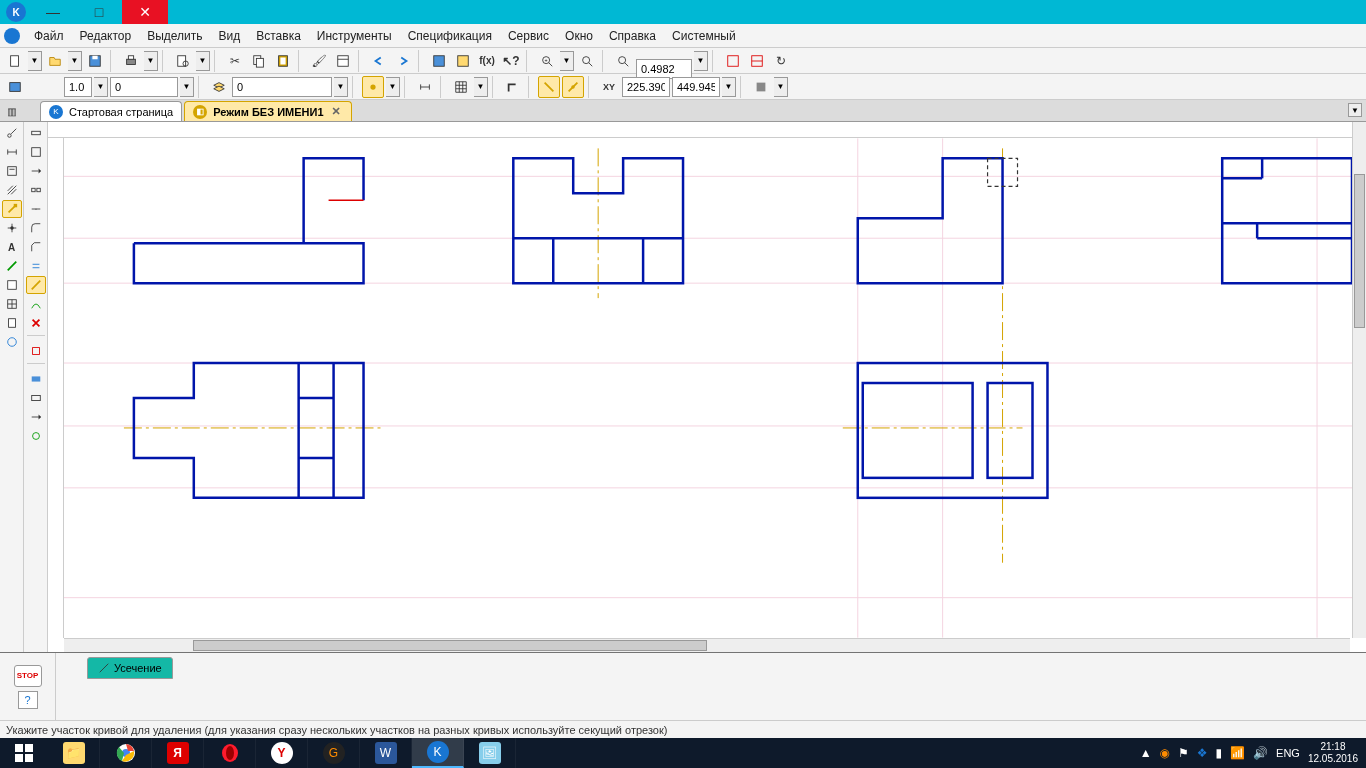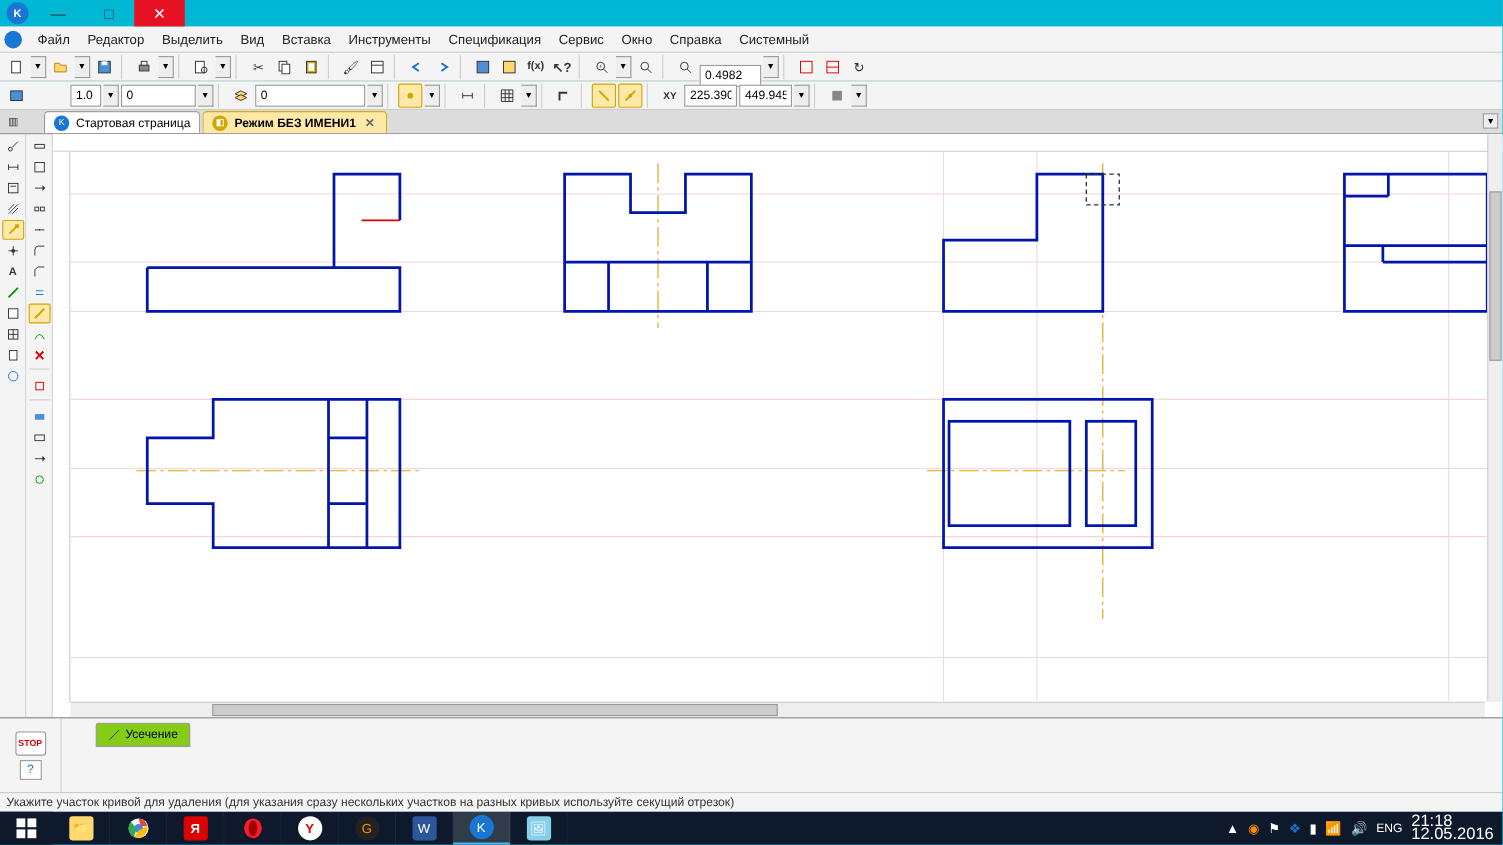"Усечение" .tabbtn { background: #84cc16 -> #14b8a6 }
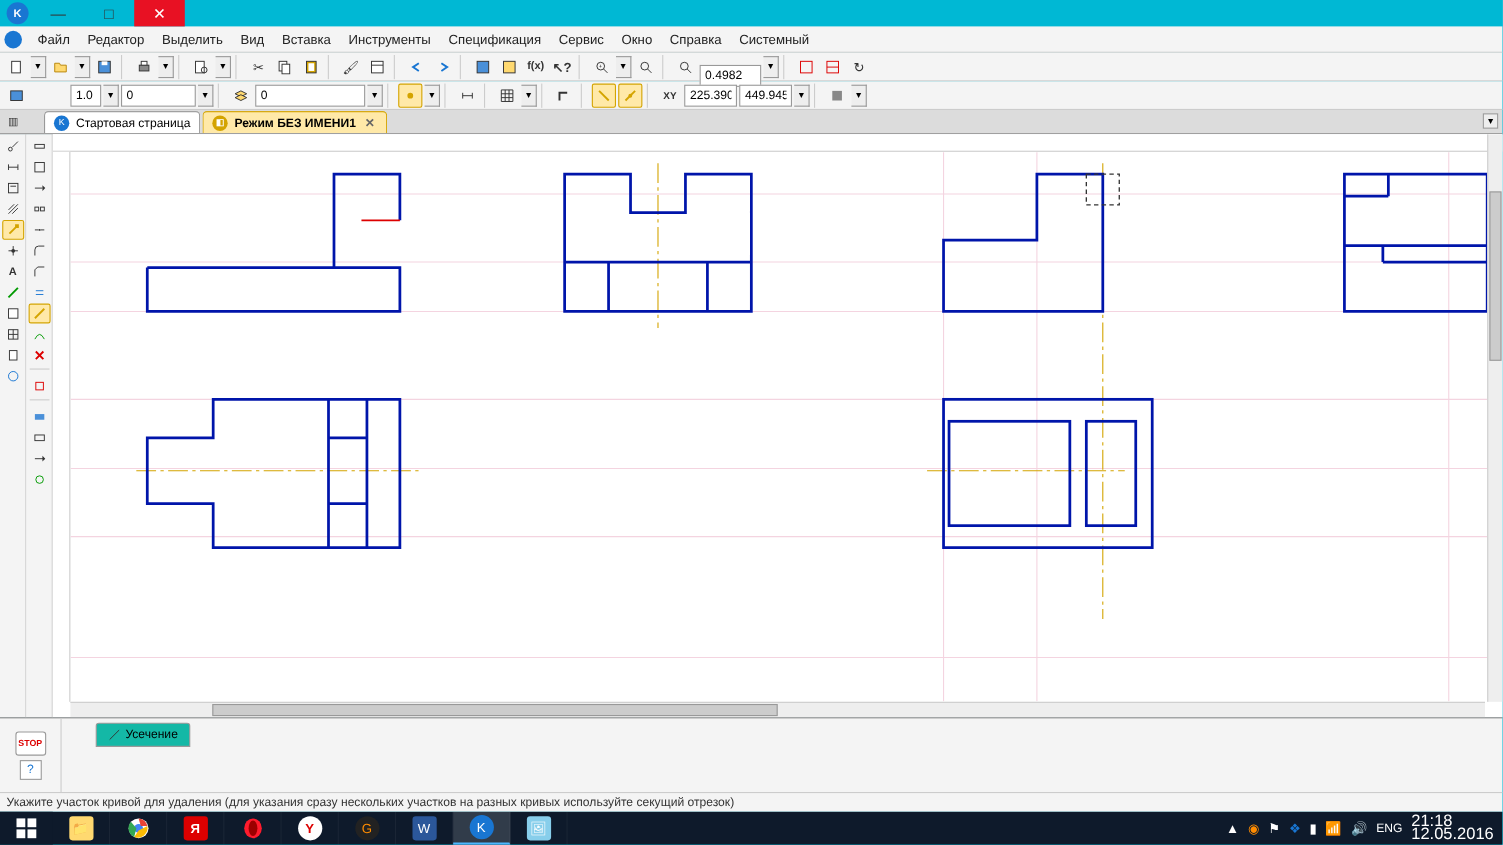"21:18" .tray .clock { font-size: 15px -> 10px; text-align: left -> center }
